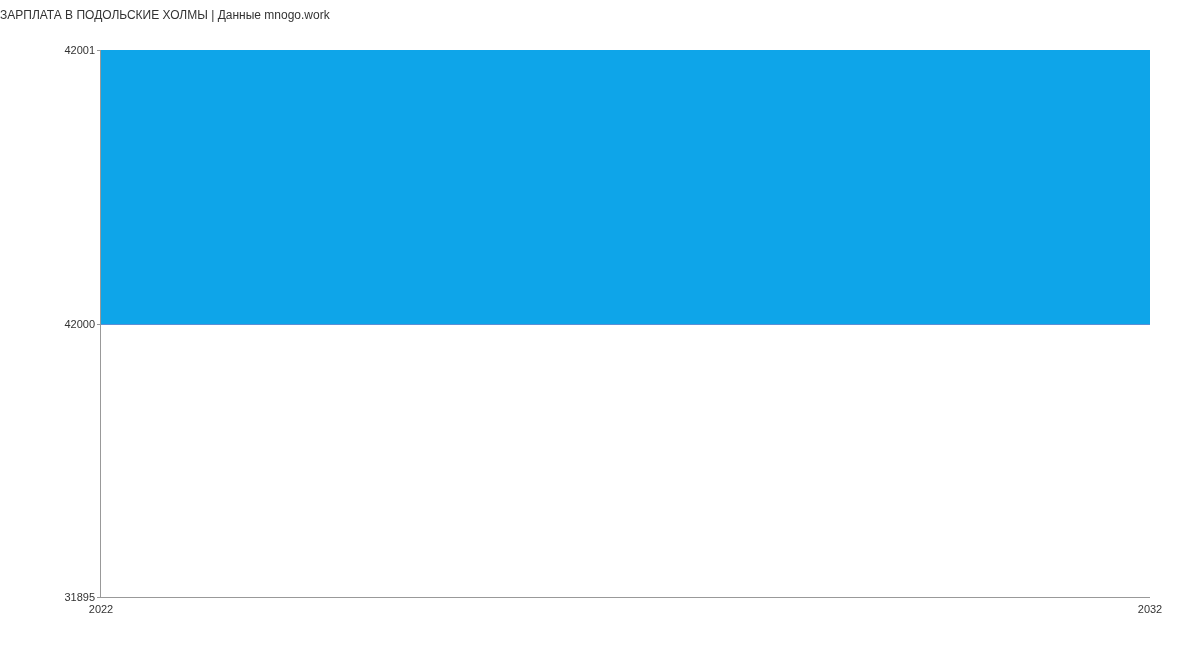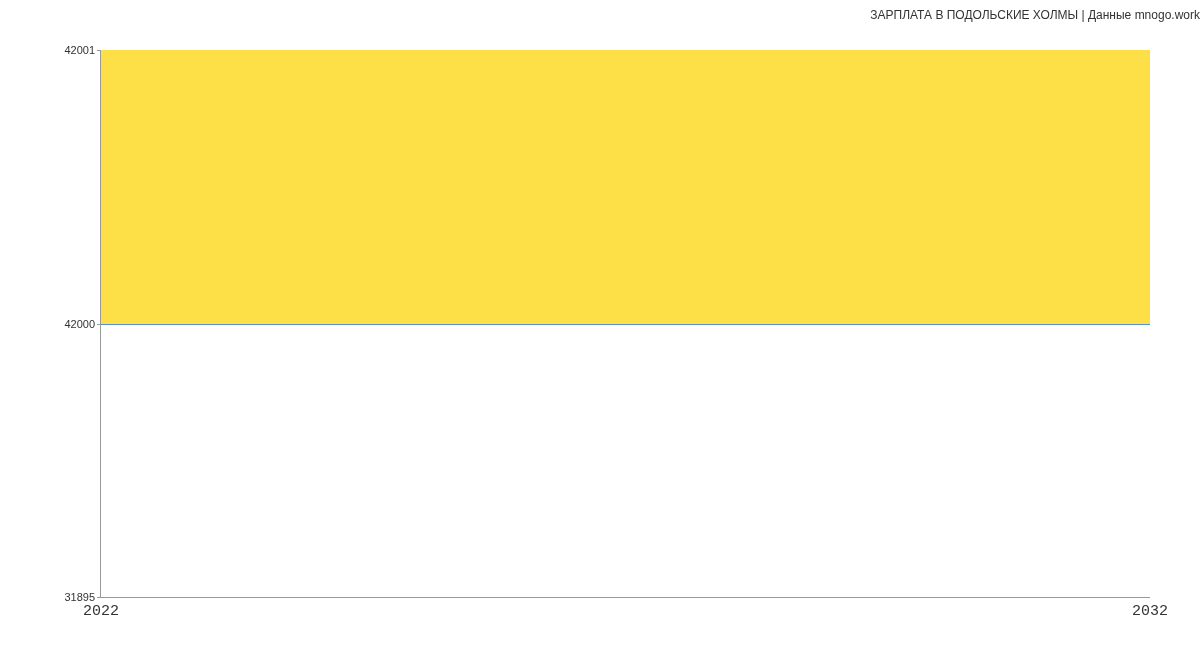"ЗАРПЛАТА В ПОДОЛЬСКИЕ ХОЛМЫ |" .chart-title { text-align: right -> left }
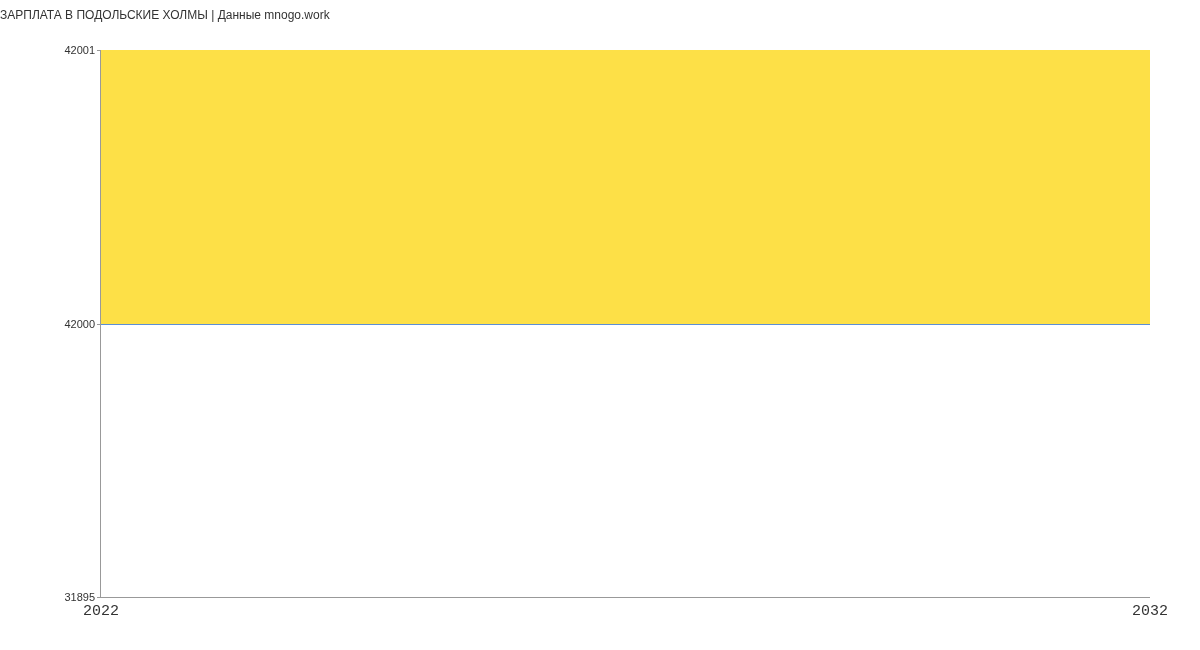"42001" .plot-area { background: #fde047 -> #0ea5e9 }
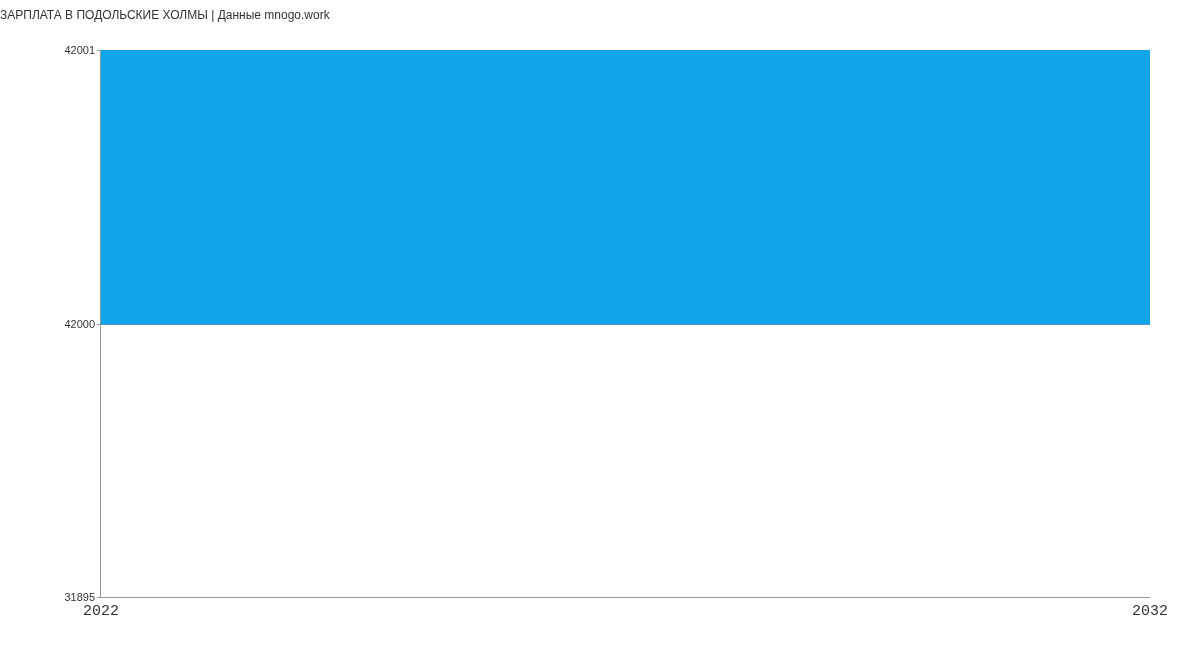"2022" .x-tick { font-family: Liberation Mono, monospace -> none; font-size: 15px -> 11px }
